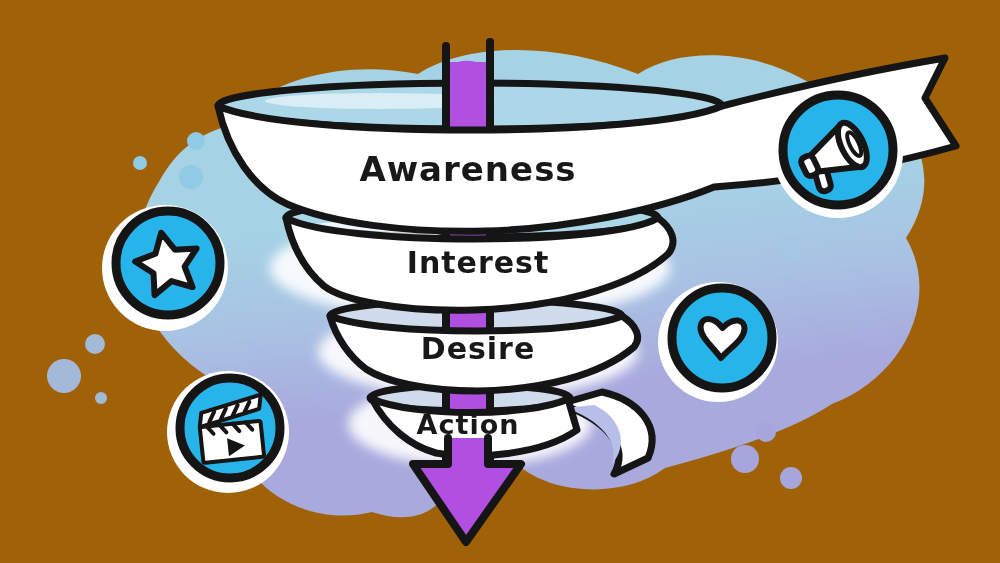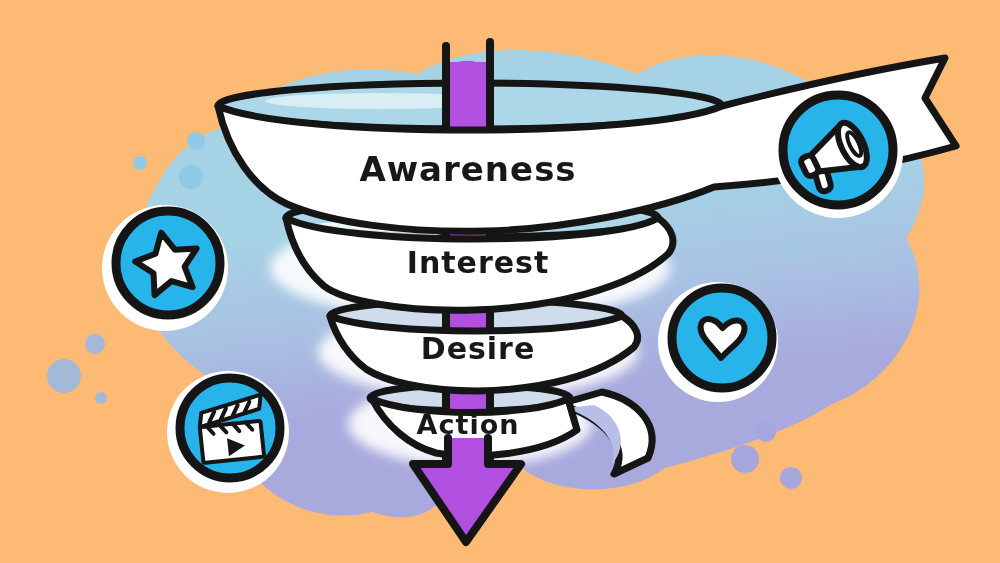"Awareness" .canvas { background: #fdba74 -> #a16207 }
